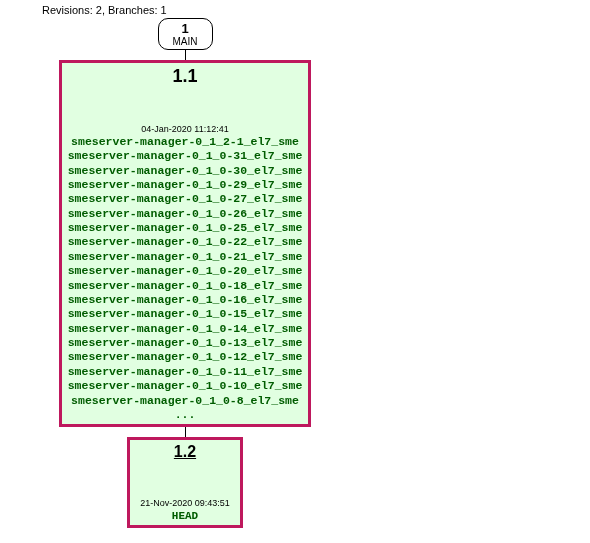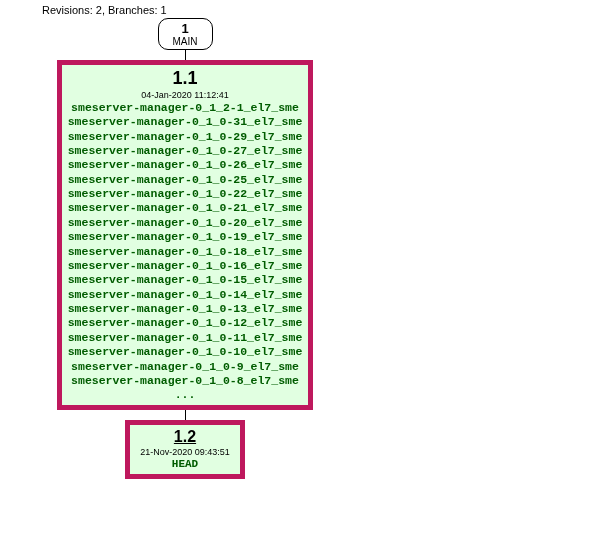"1.1" .revbox { border: 5px solid #be185d -> 3px solid #be185d }
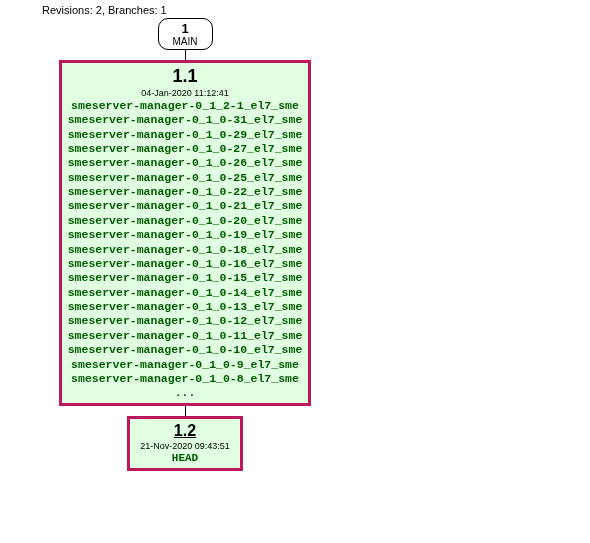"04-Jan-2020 11:12:41" .date { margin-top: none -> 36px }
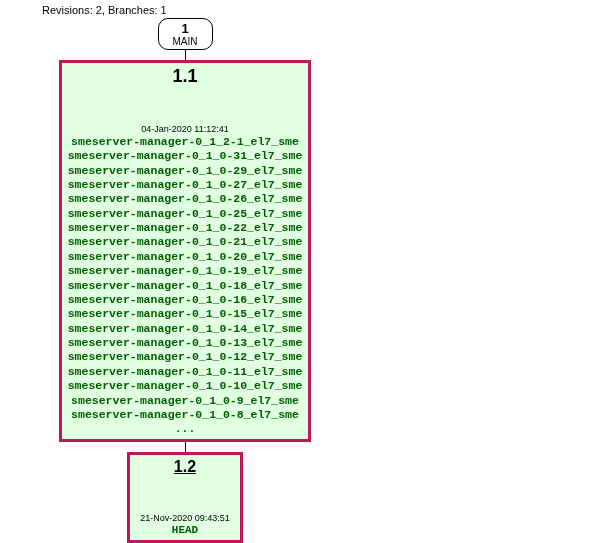"smeserver-manager-0_1_0-30_el7_sme" div { html: none -> <div>smeserver-manager-0_1_0-30_el7_sme</div> }
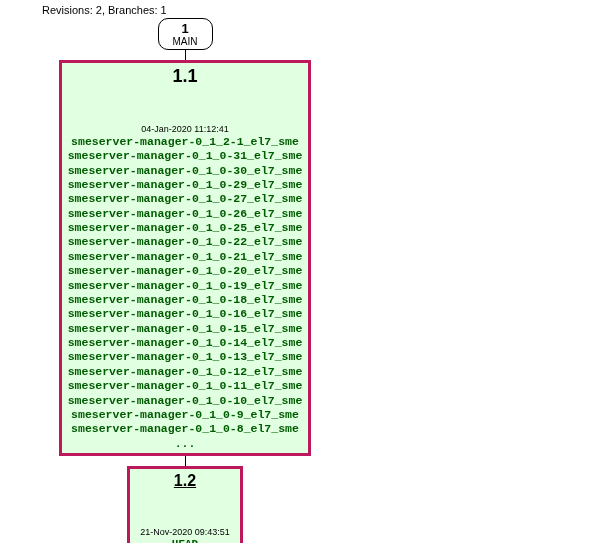"smeserver-manager-0_1_0-19_el7_sme" div { html: <div>smeserver-manager-0_1_0-19_el7_sme</div> -> none }
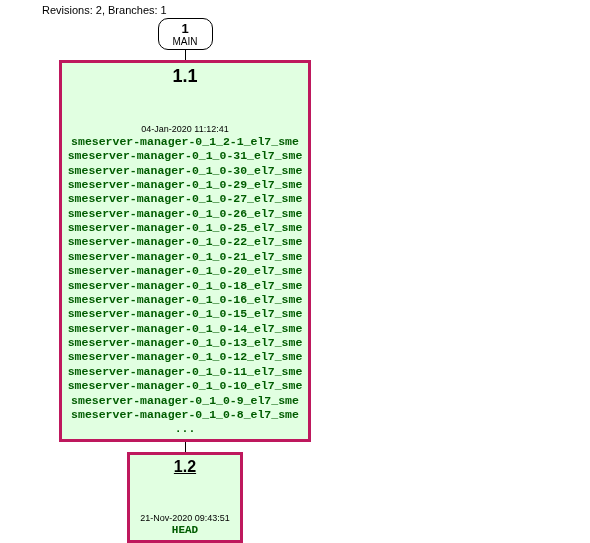"smeserver-manager-0_1_0-9_el7_sme" div { html: <div>smeserver-manager-0_1_0-9_el7_sme</div> -> none }
